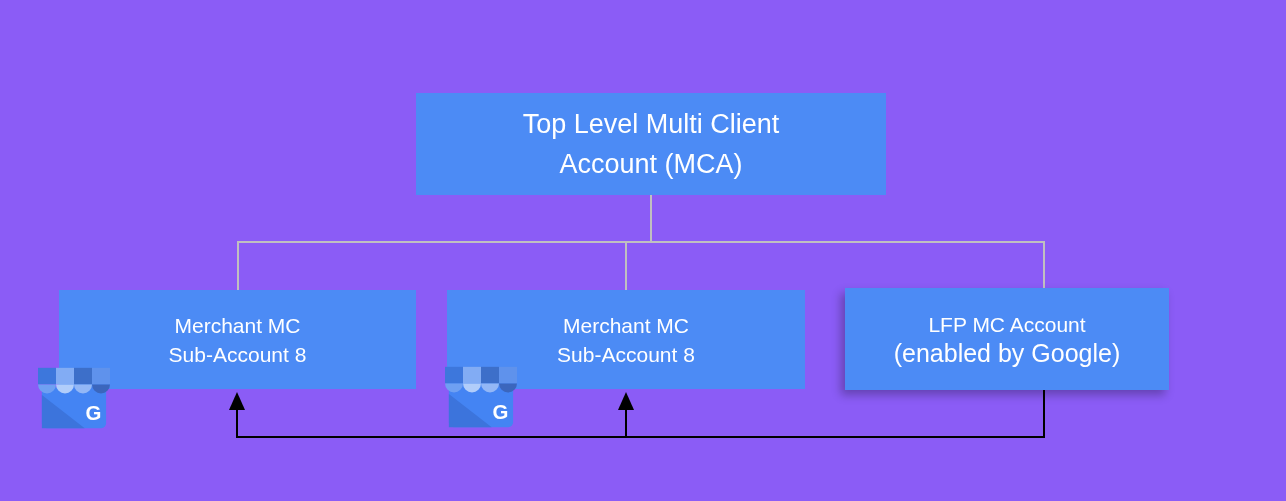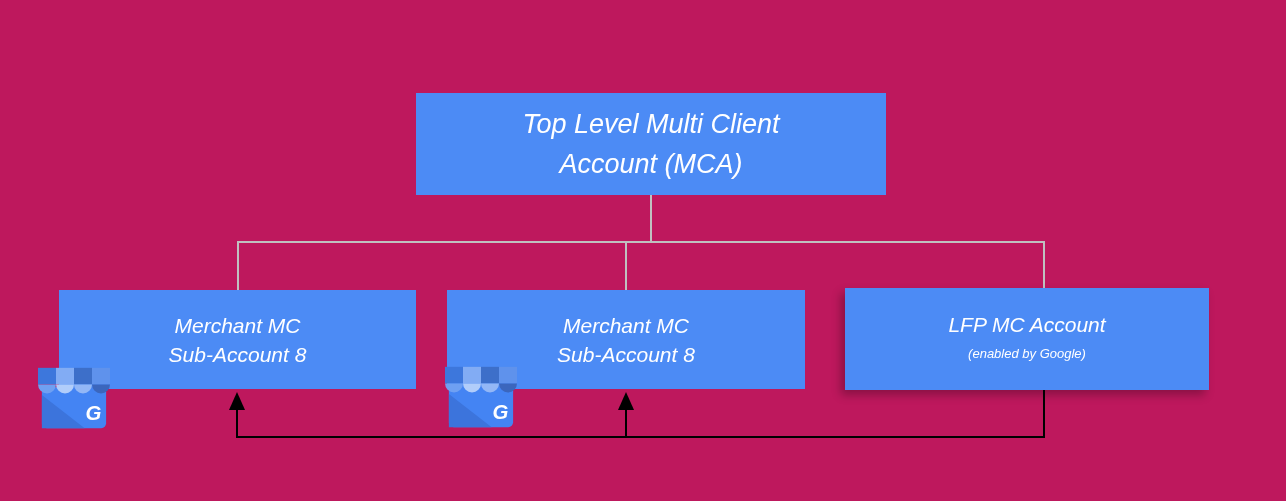"Top Level Multi Client" .canvas { background: #be185d -> #8b5cf6; font-style: italic -> none }
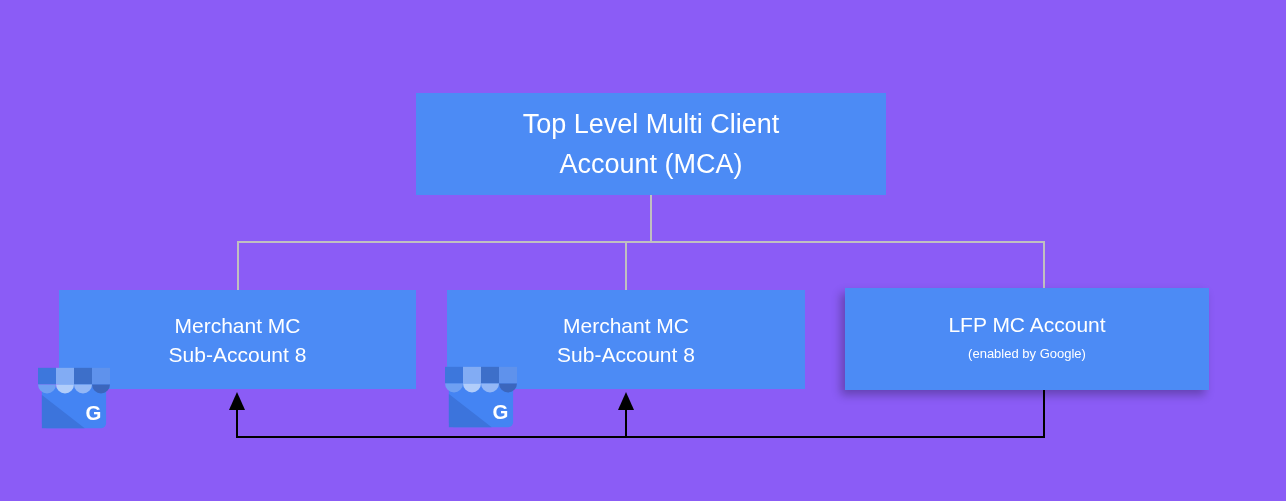"LFP MC Account" .node-lfp { width: 364px -> 324px }
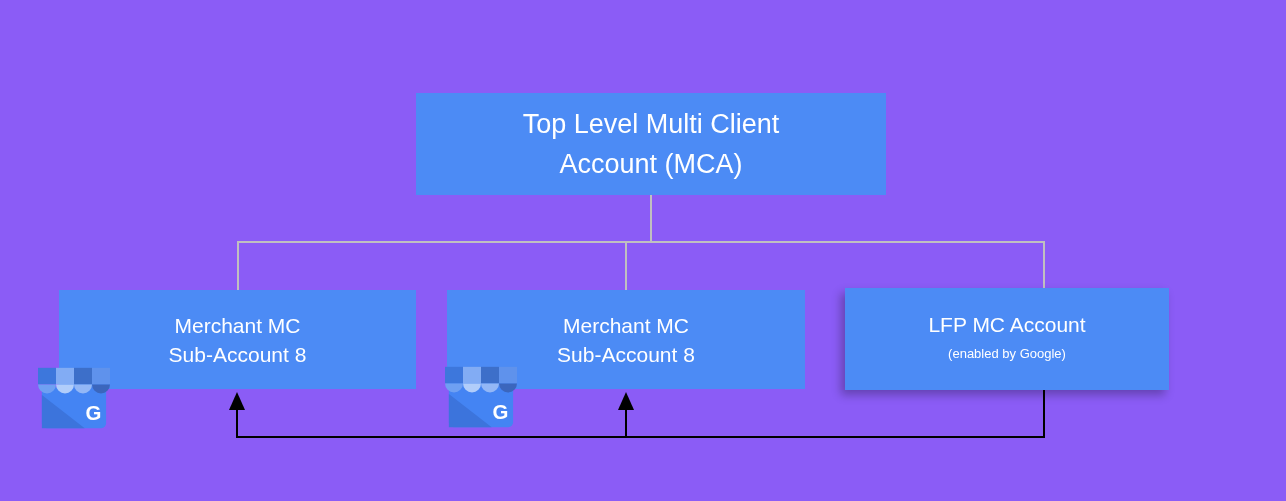"(enabled by Google)" .node-lfp .line2 { font-size: 13px -> 25px }
